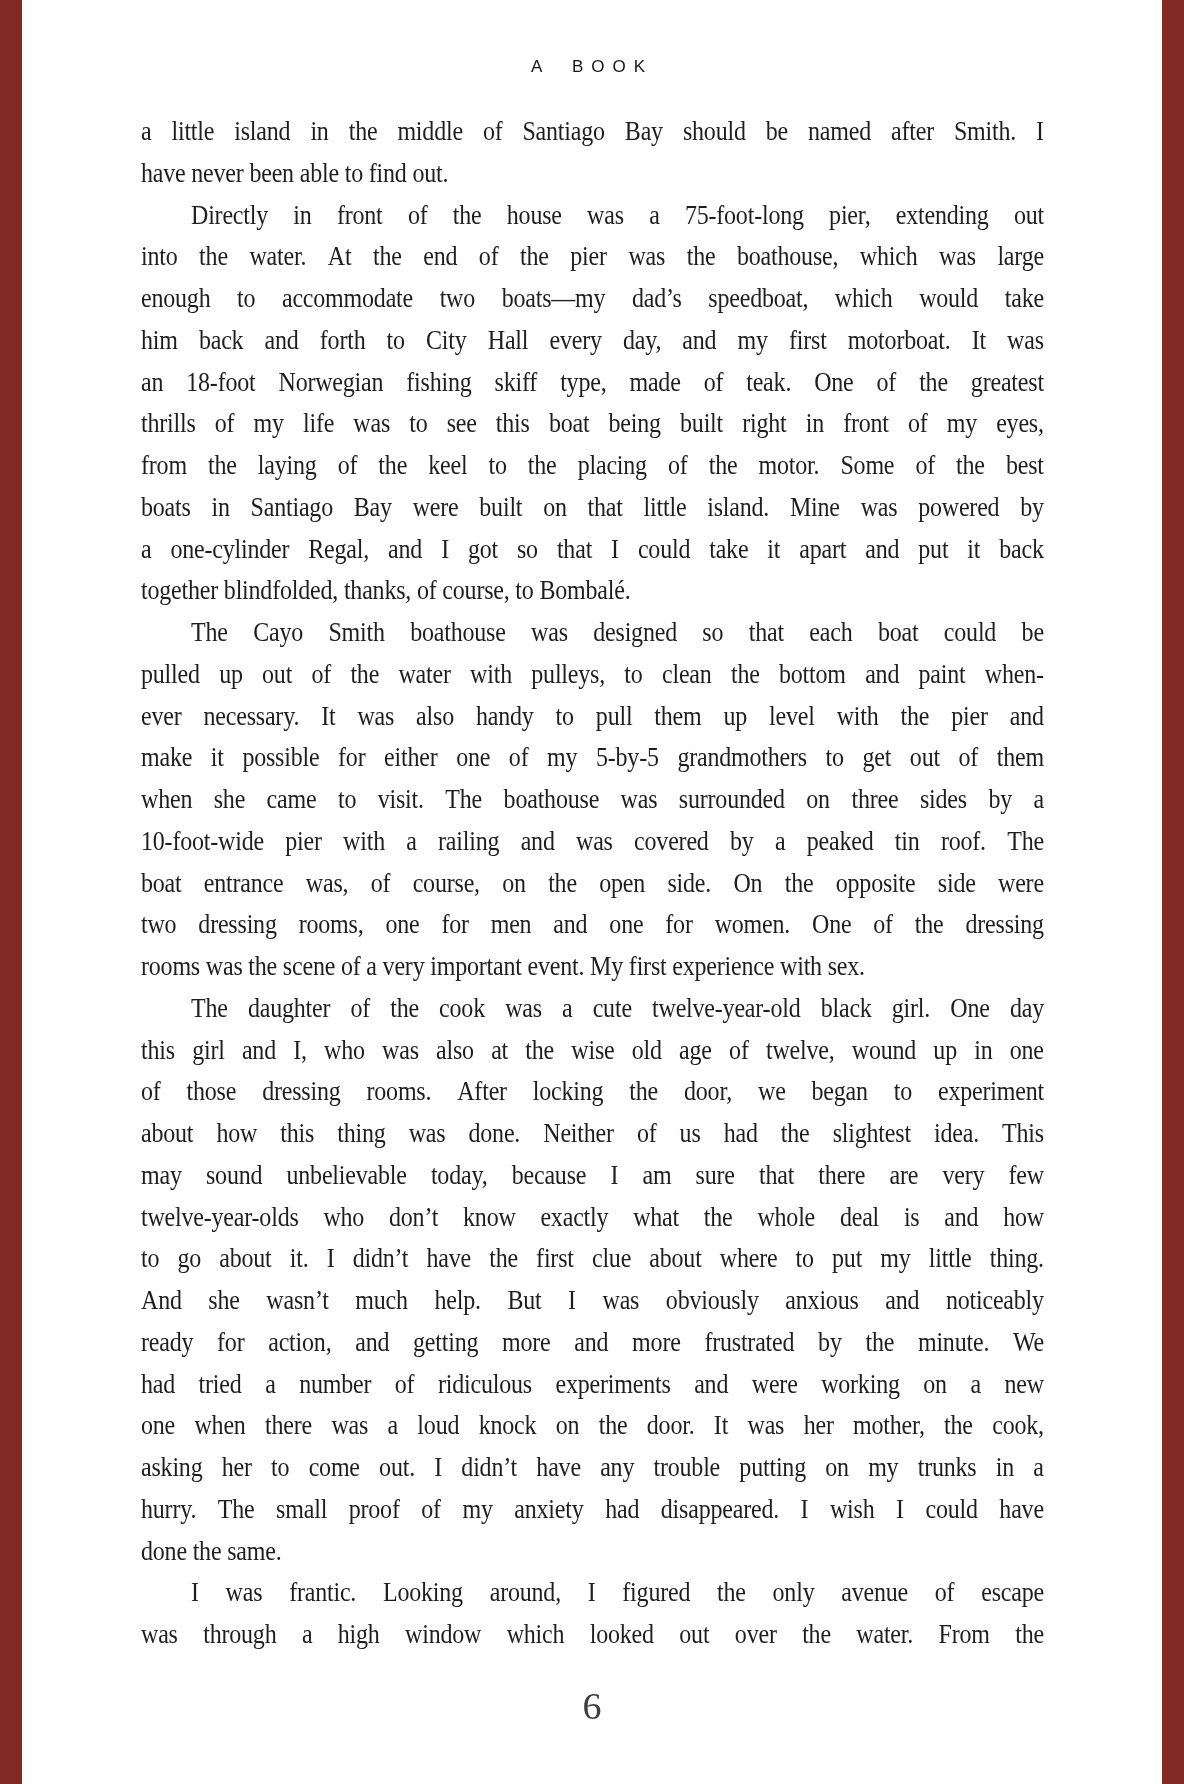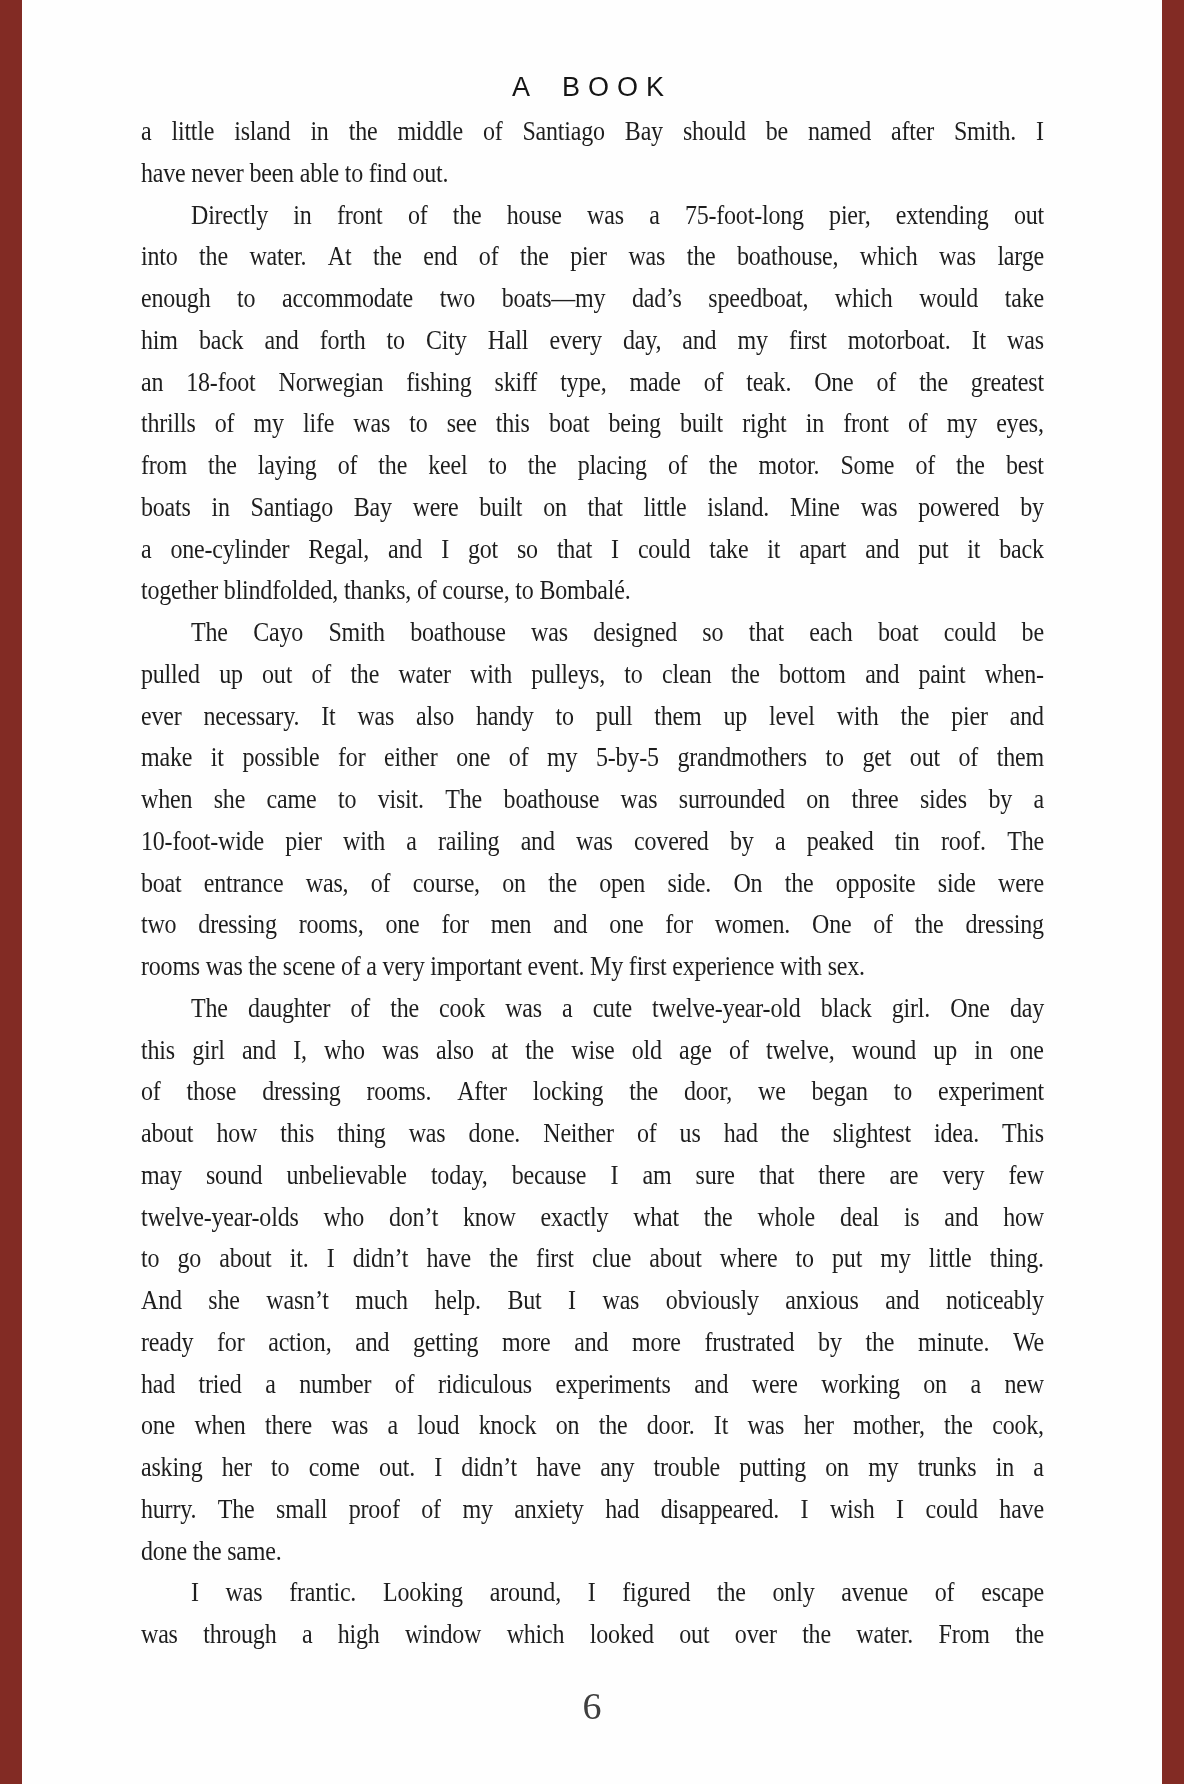"A BOOK" .running-header { font-size: 27px -> 17px; top: 72px -> 52px }
